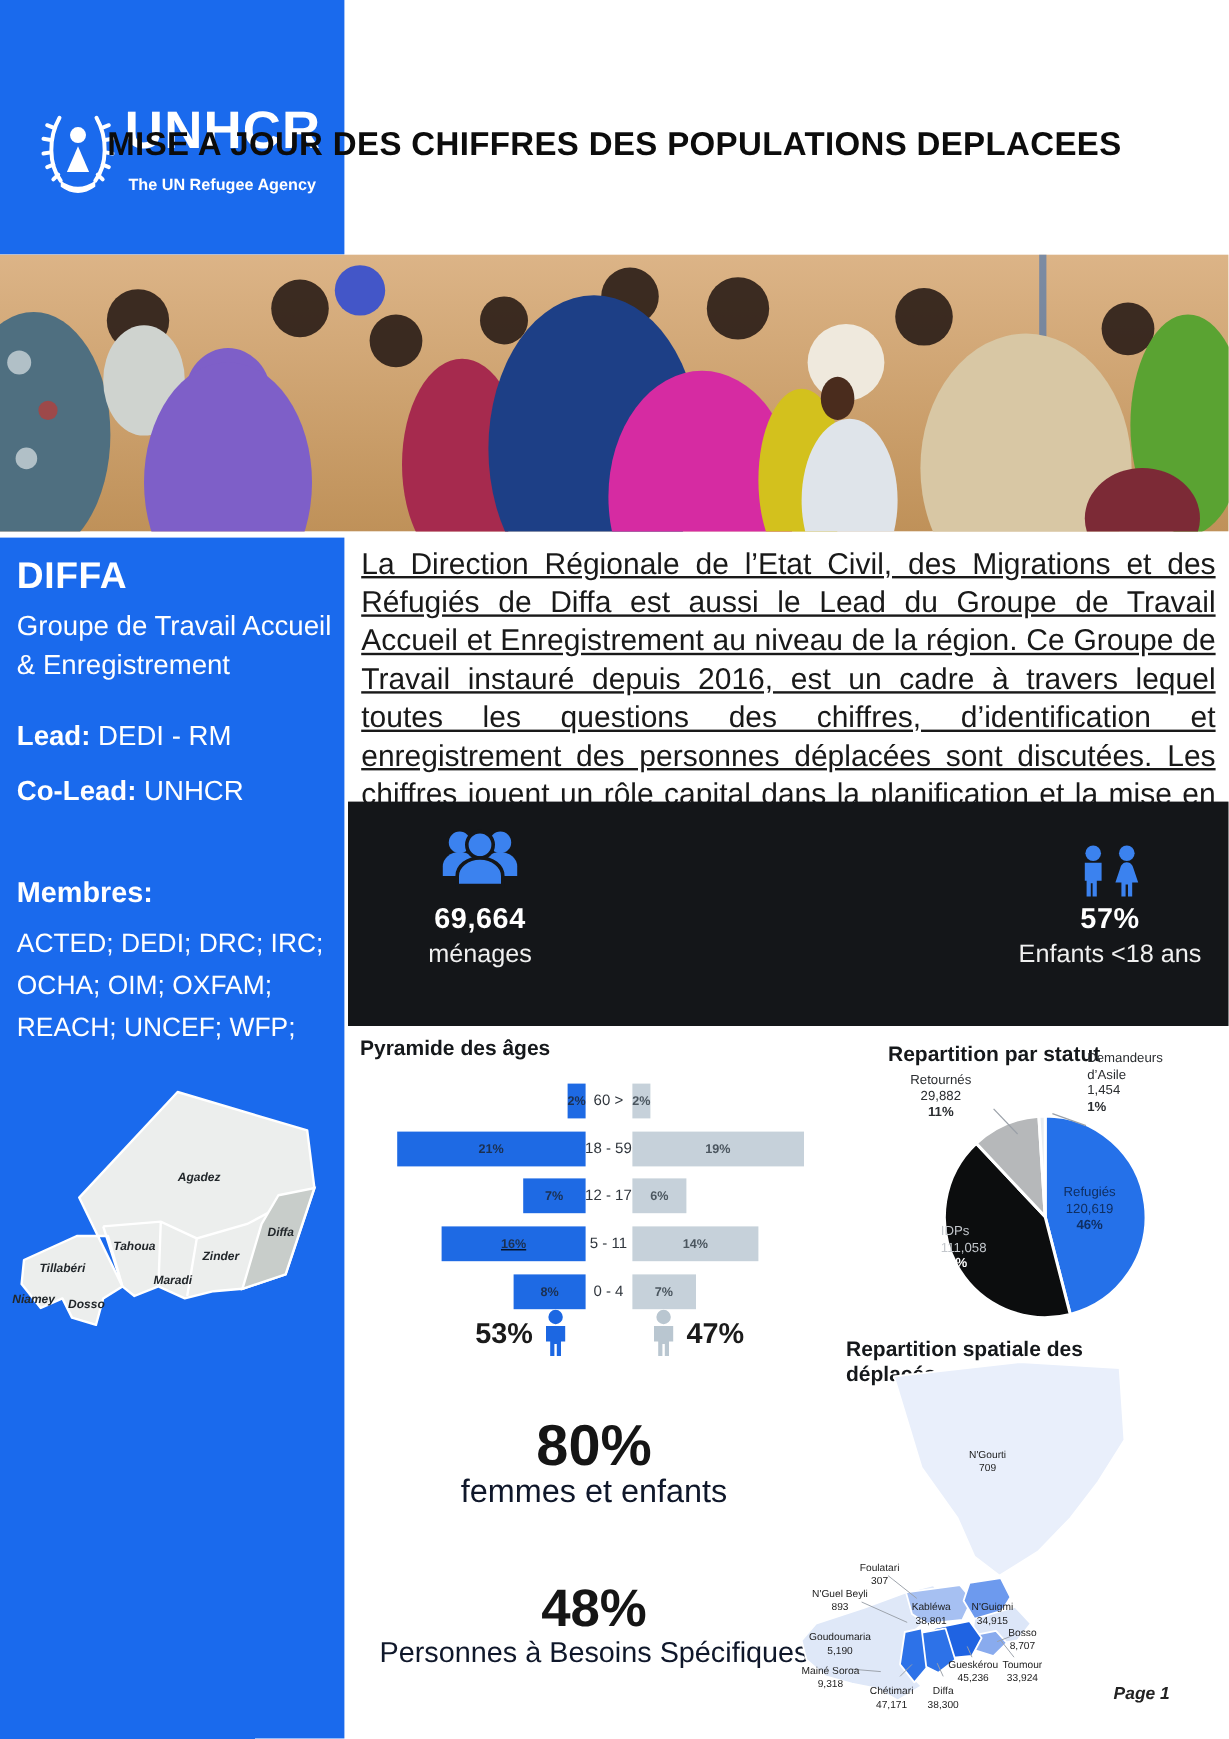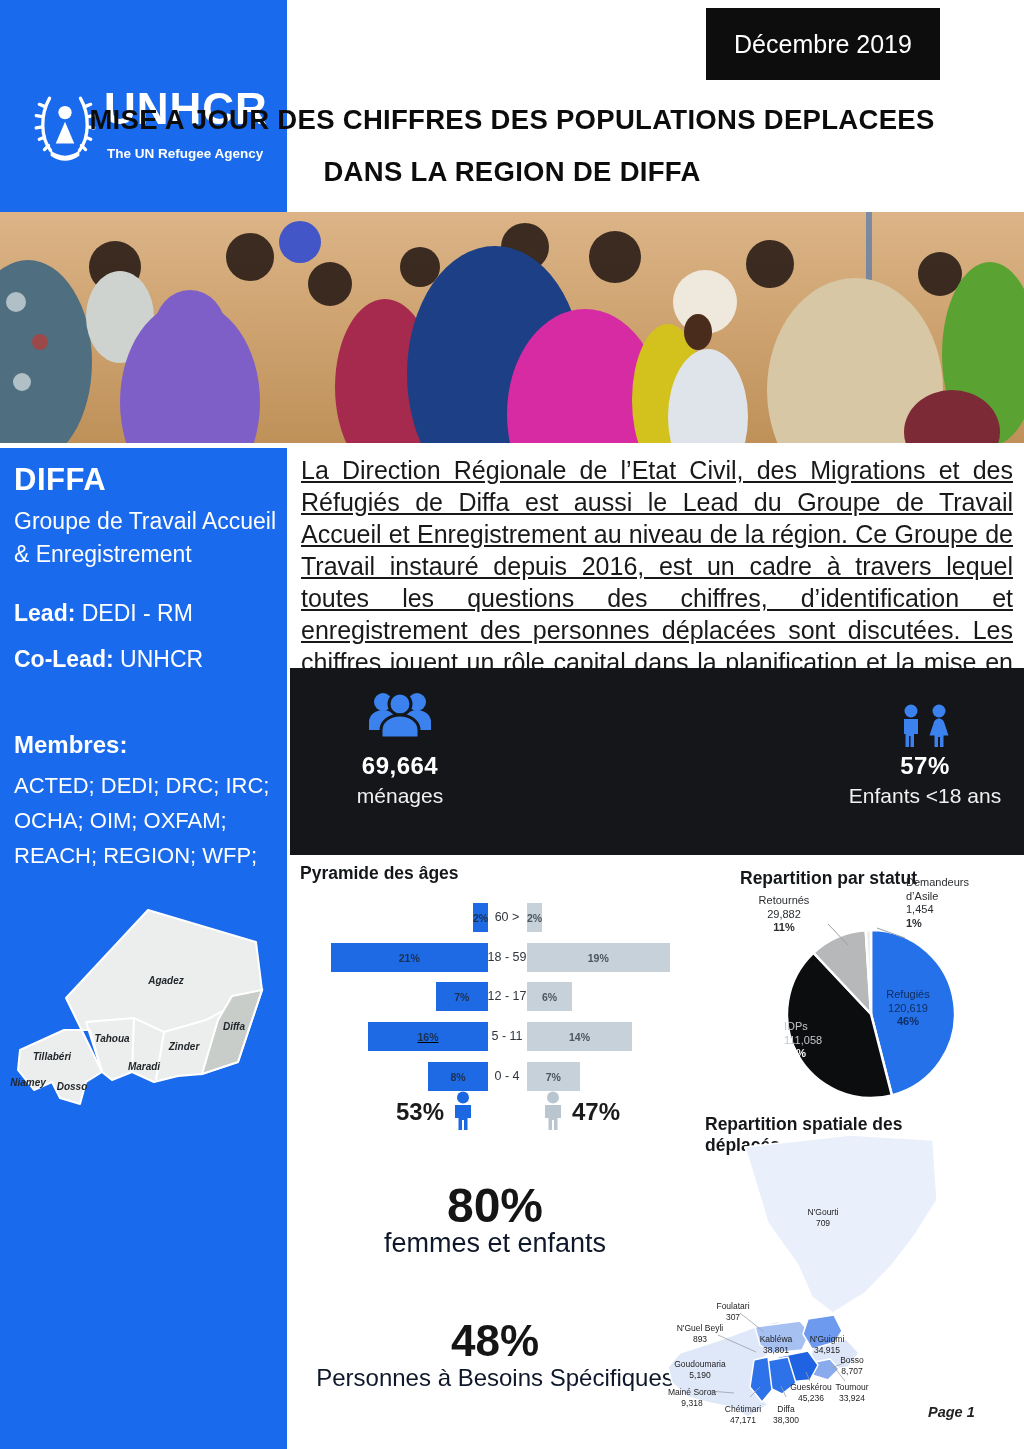"Décembre 2019" div.abs { html: <div>Décembre 2019</div> -> none }
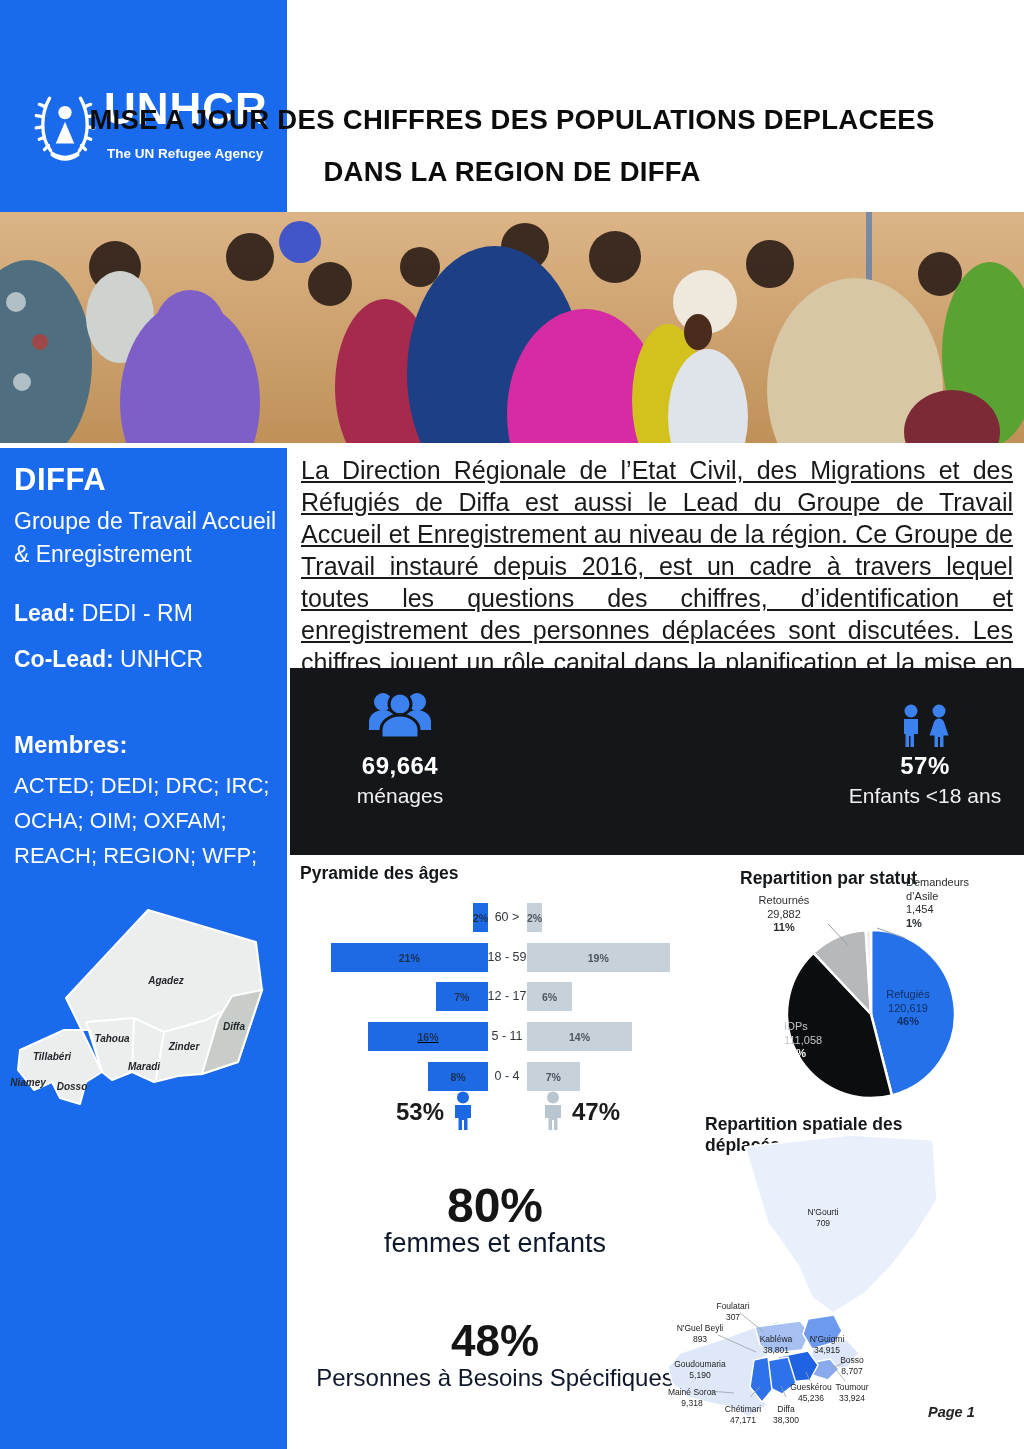"DANS LA REGION DE DIFFA" div.abs { html: <div>DANS LA REGION DE DIFFA</div> -> none }
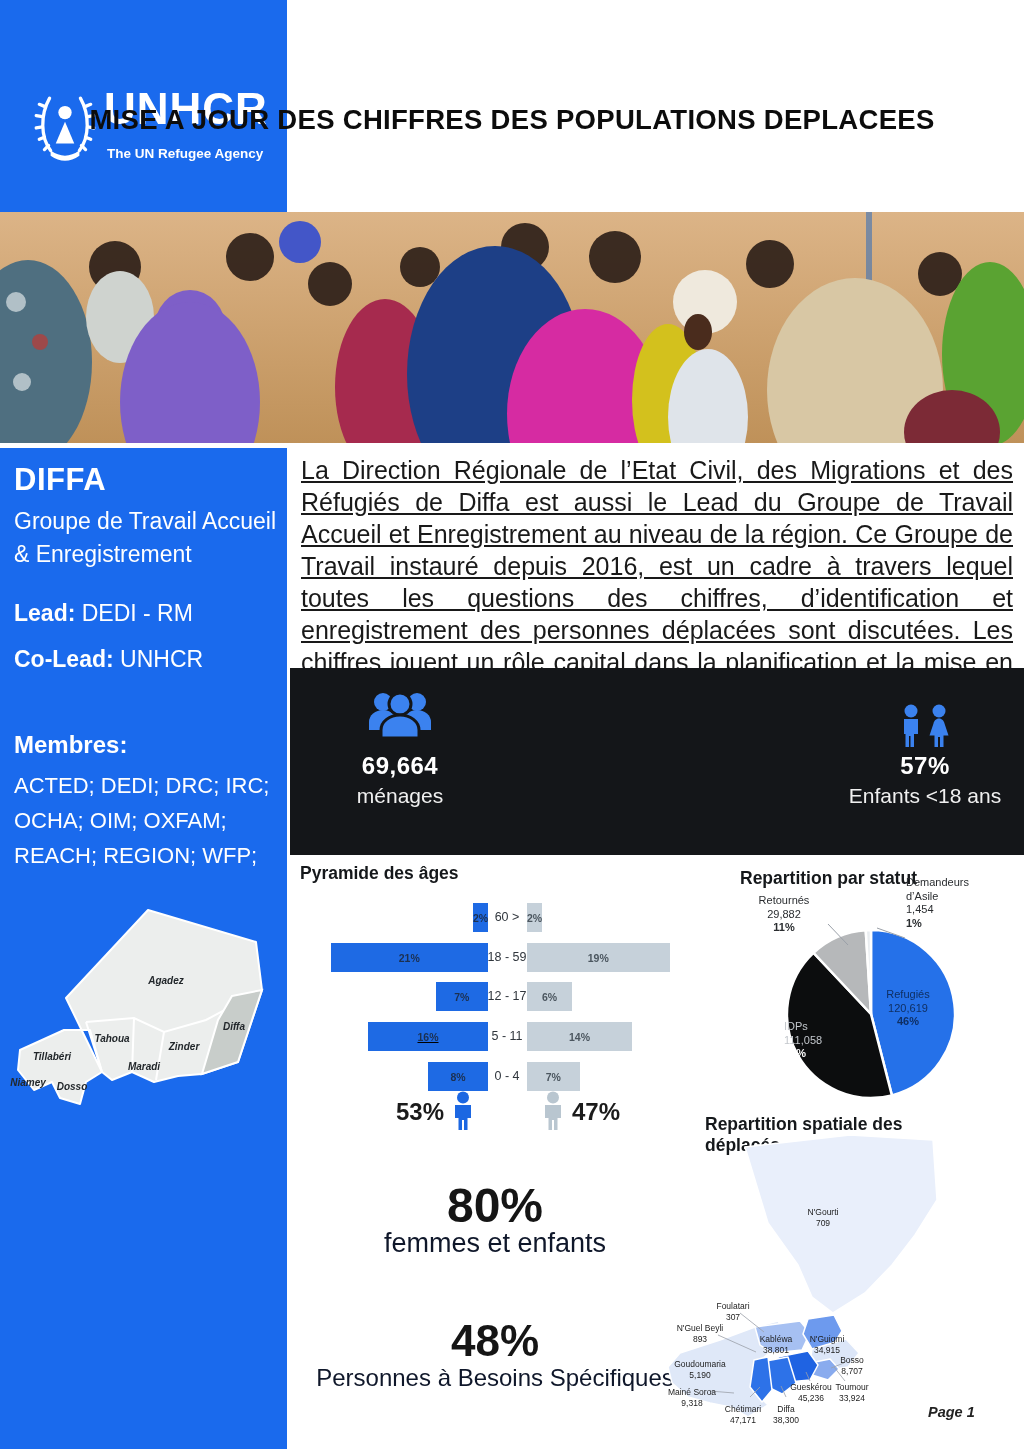"REACH; REGION; WFP;" div.abs { text: REGION -> UNCEF }
